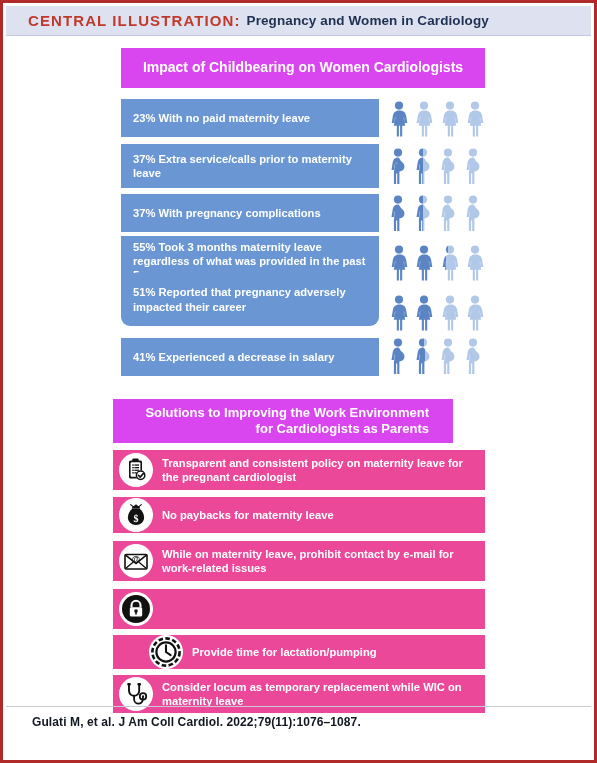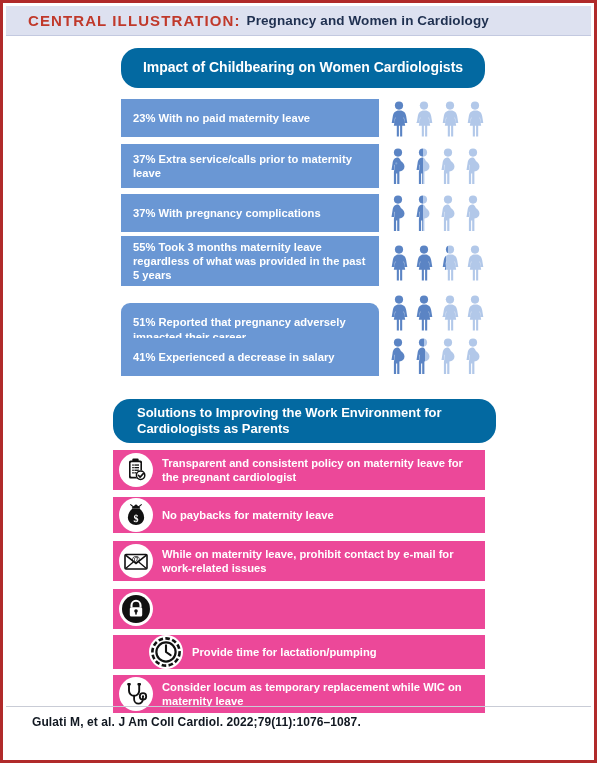"Impact of Childbearing on Women" .section-header { background: #0369a1 -> #d946ef; border-radius: 17px -> none; text-align: left -> right }
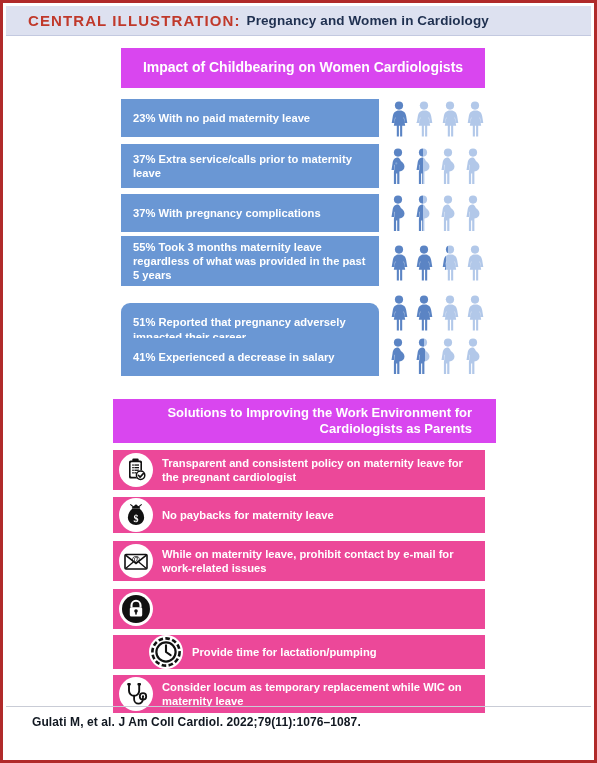"51% Reported that pregnancy adversely" div.stat-row { top: 300px -> 270px }
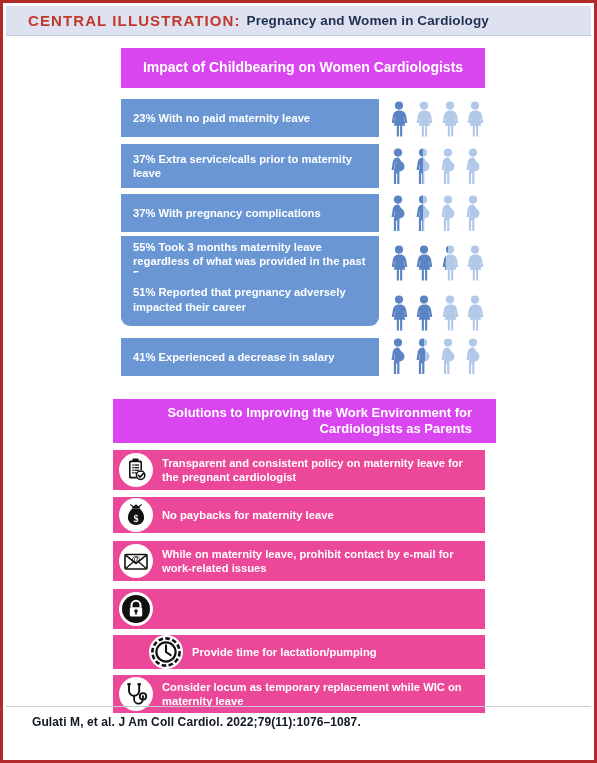"Solutions to Improving the Work" div.section-header { width: 383px -> 340px }
